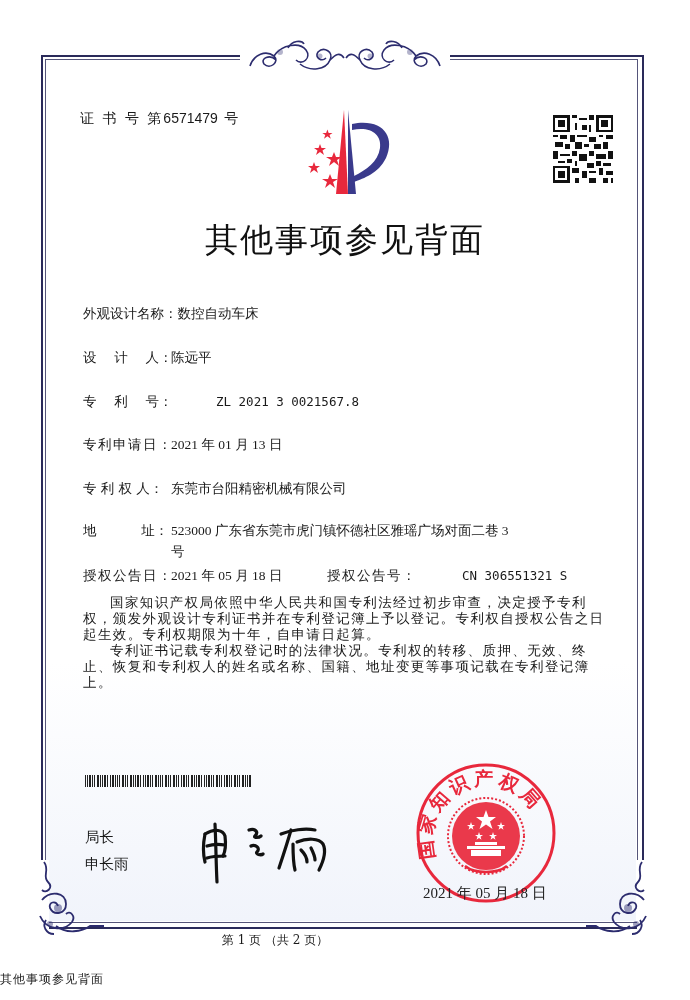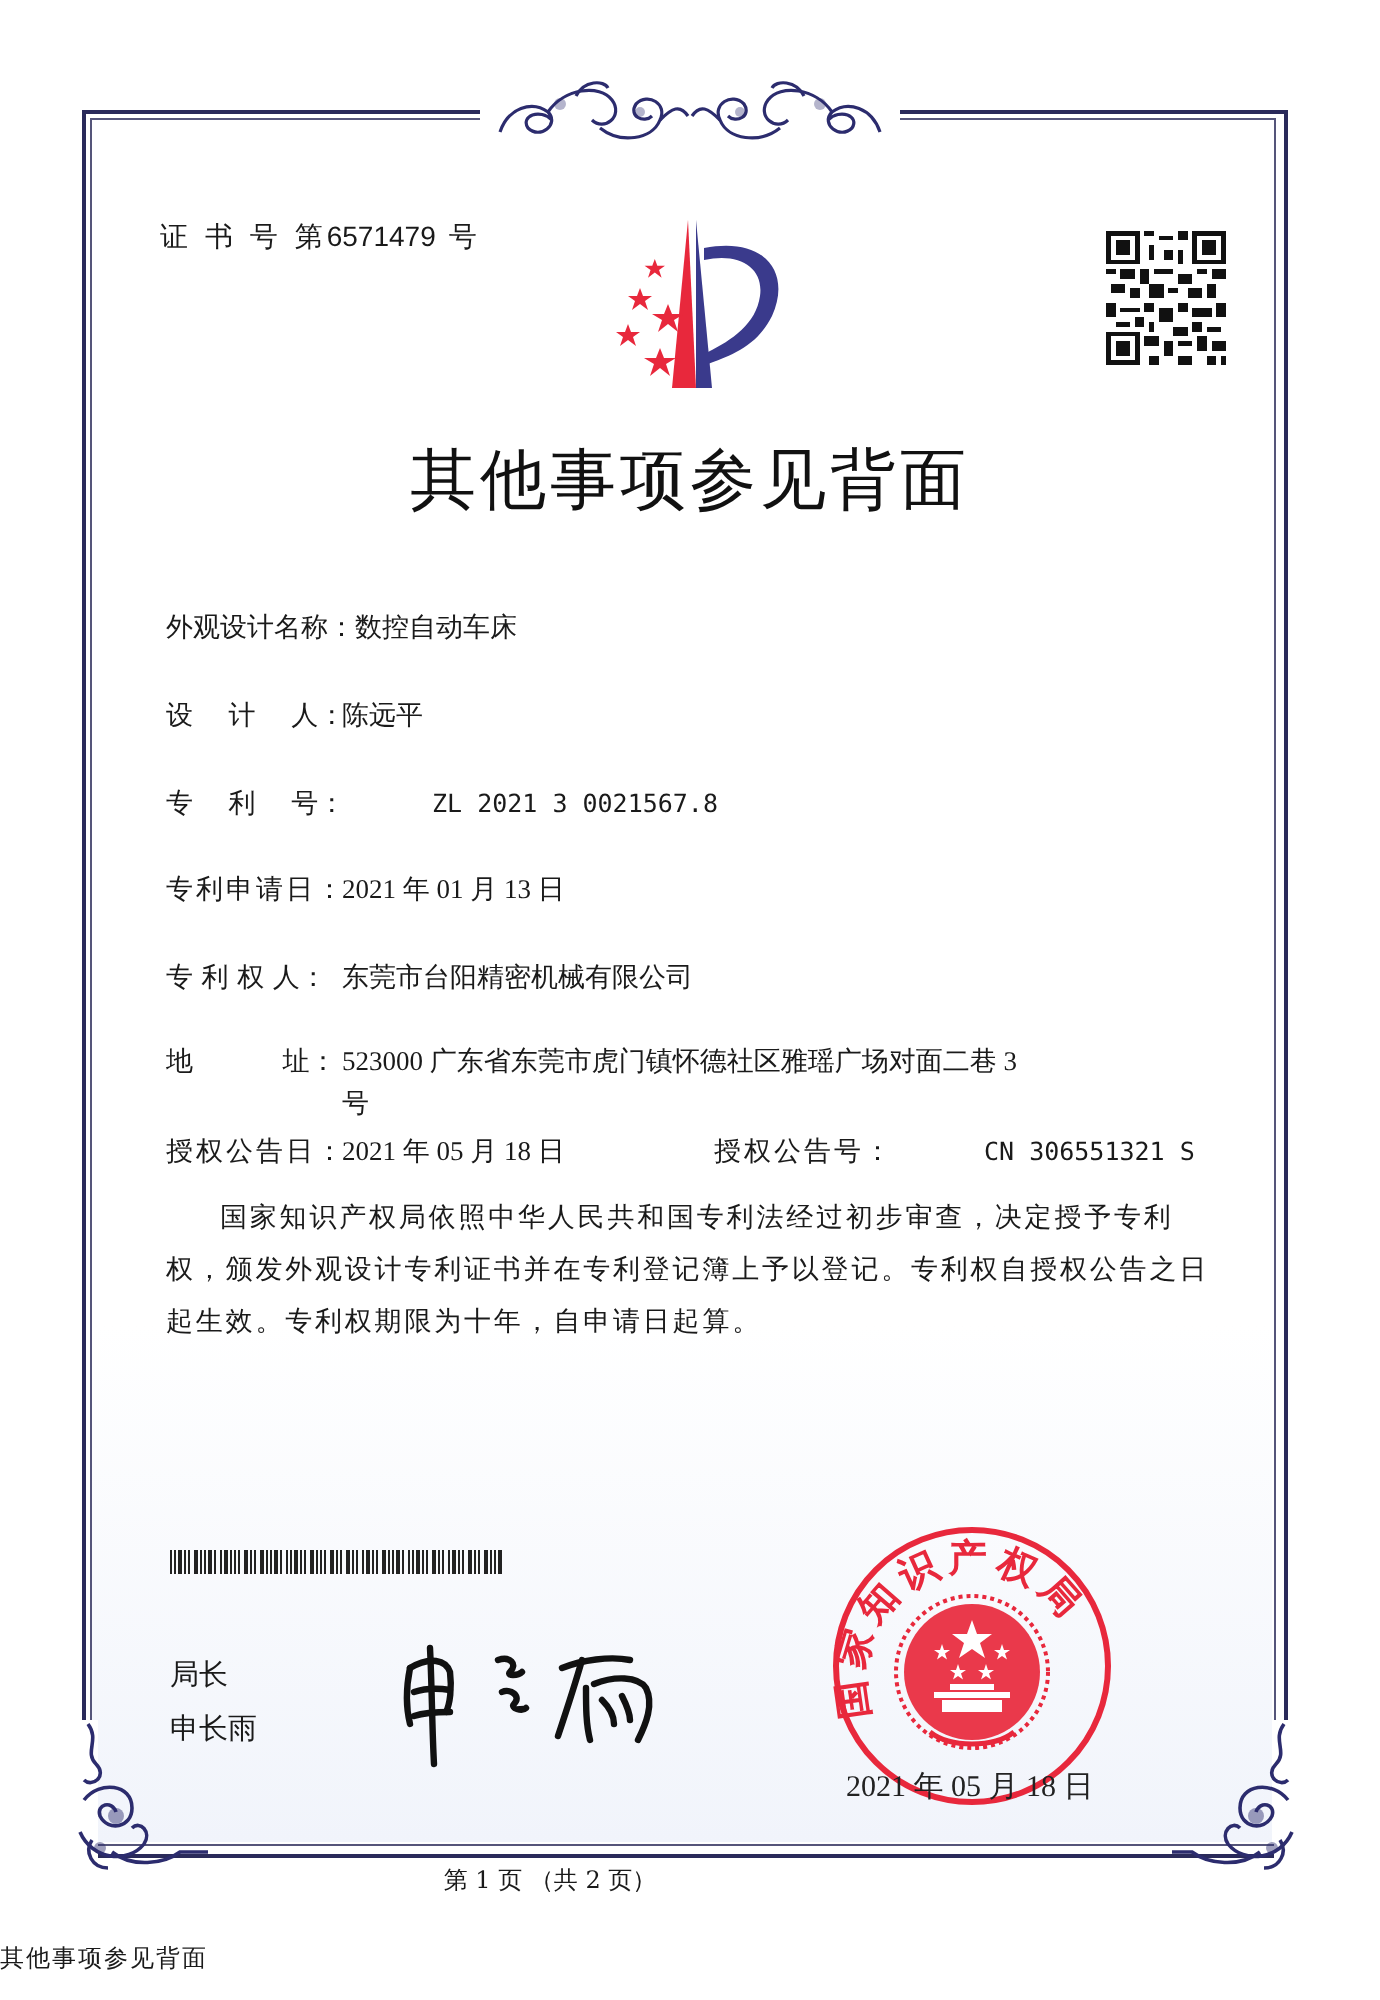"授权公告号：" span.lbl { margin-left: 30px -> none }
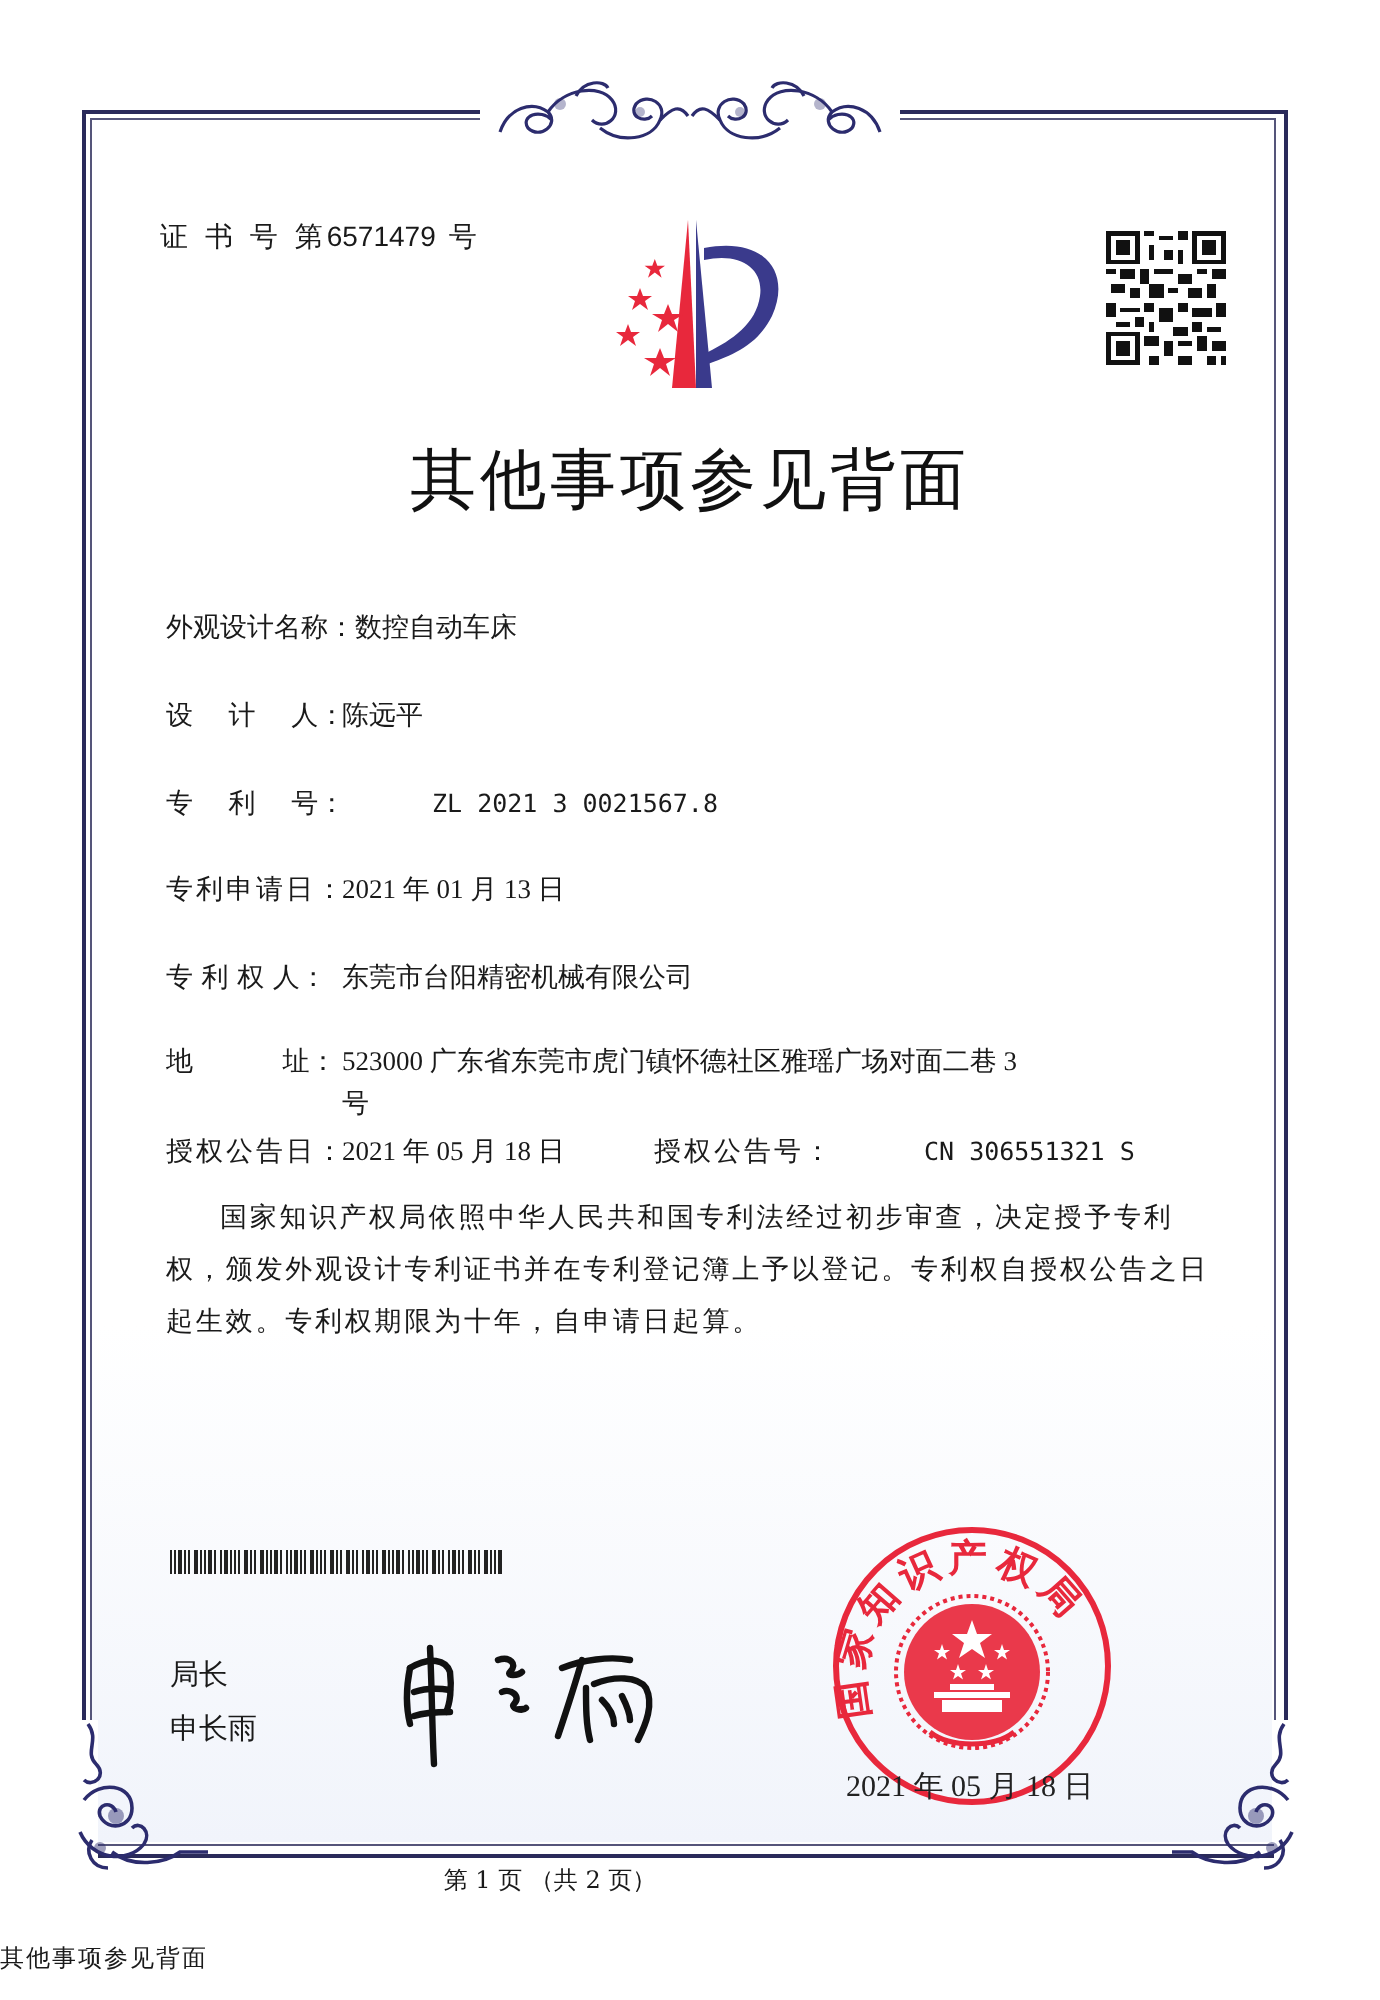"国家知识产权局依照中华人民共和国专利法经过初步审查，决定授予专利权，颁发外观设计" .para { font-family: Liberation Sans, sans-serif -> Liberation Mono, monospace; line-height: 26px -> 16px }
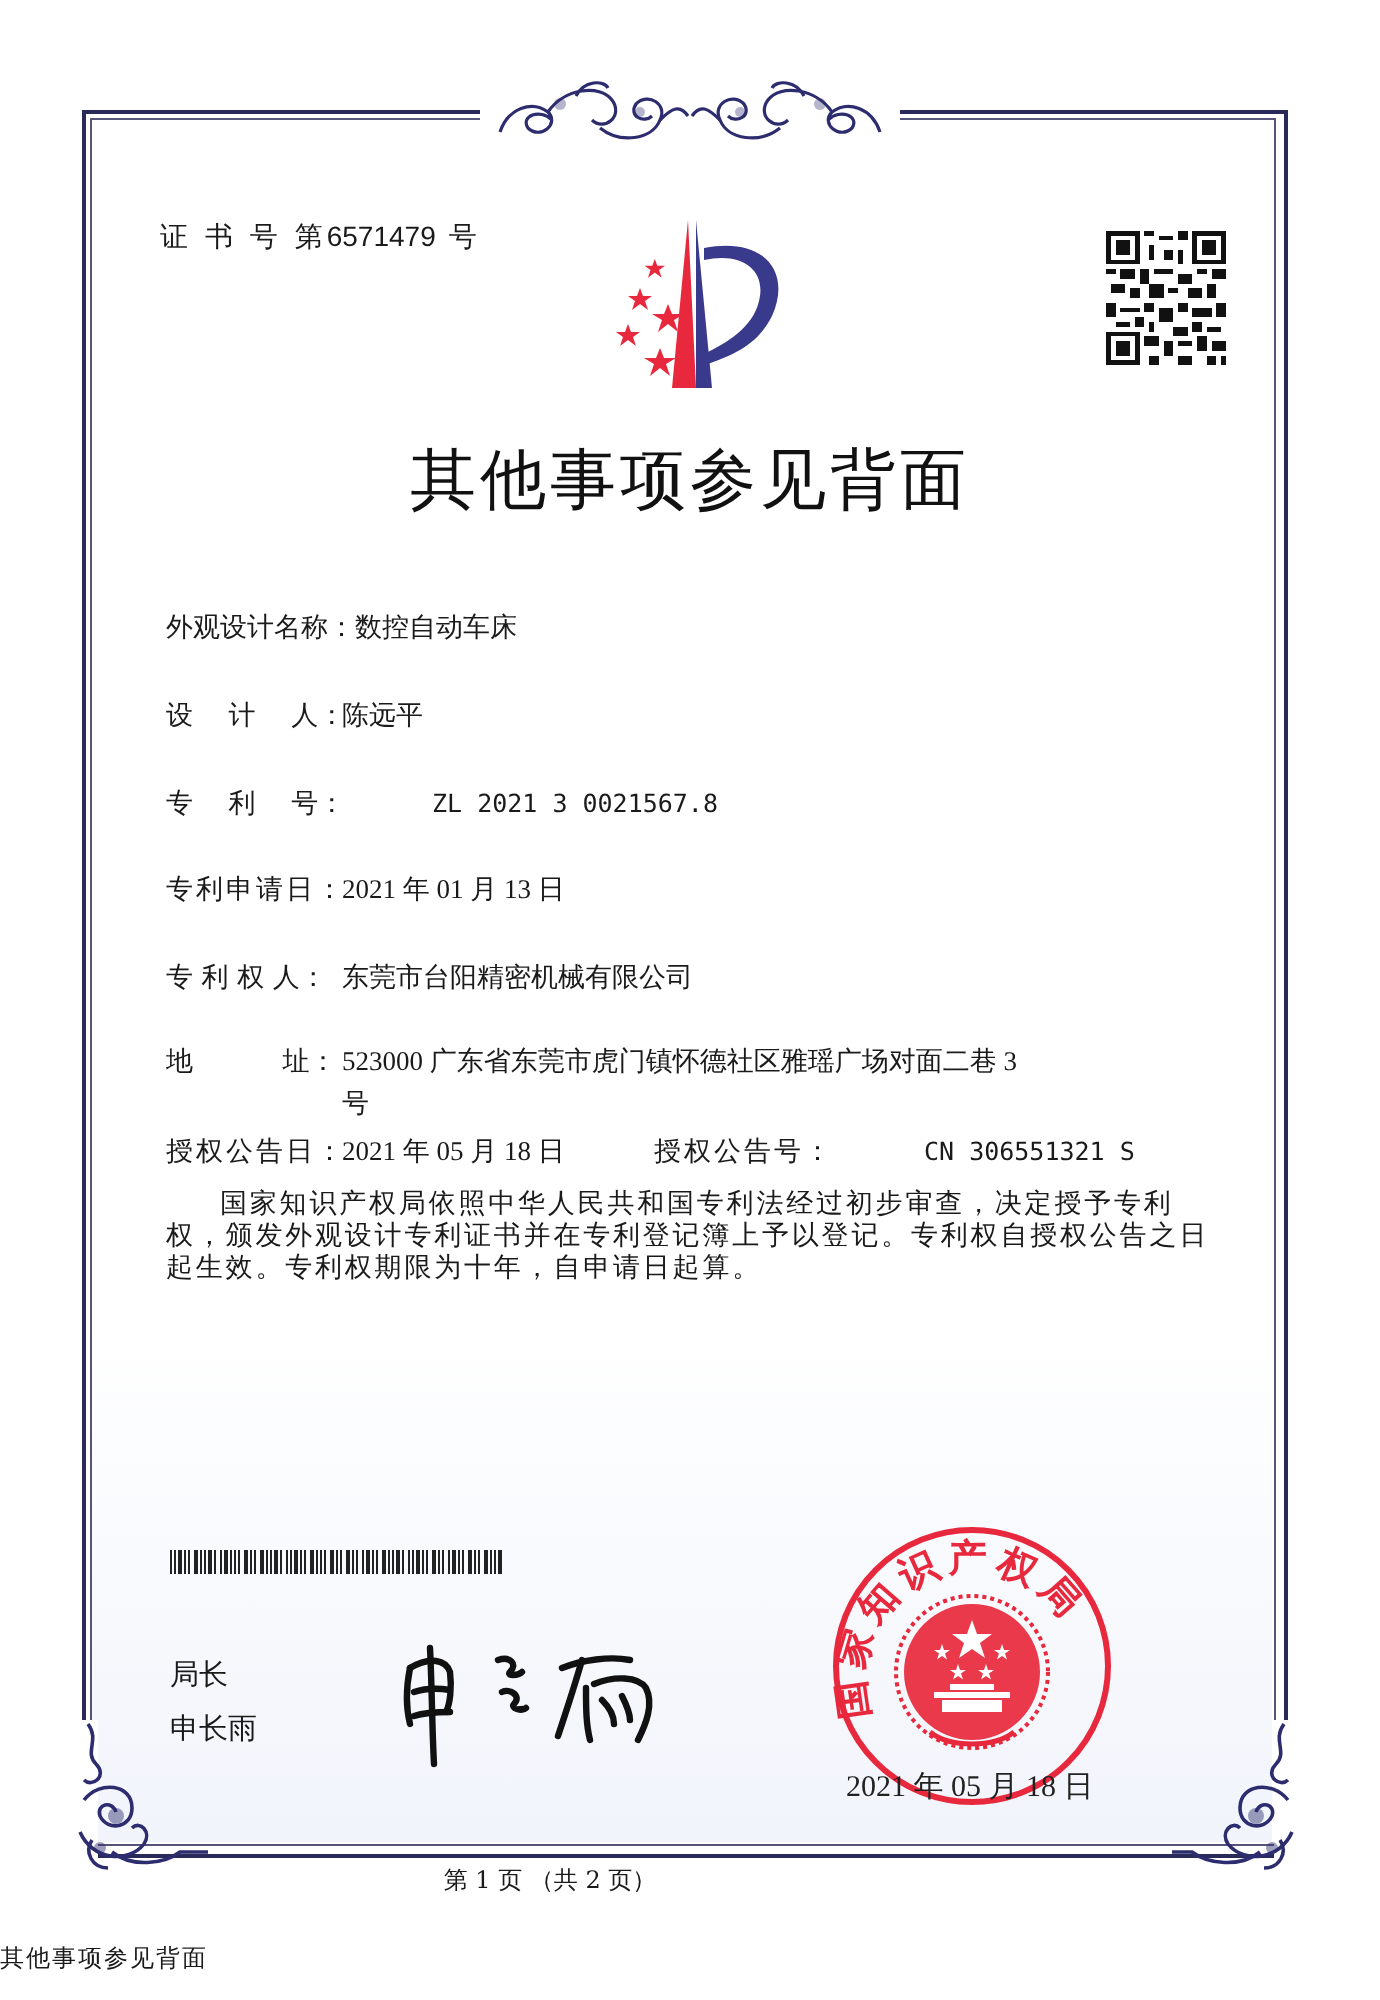"专利证书记载专利权登记时的法律状况。专利权的转移、质押、无效、终止、恢复和专利权" p { html: none -> <p>专利证书记载专利权登记时的法律状况。专利权的转移、质押、无效、终止、恢复和专利权人的姓名或名称、国籍、地址变更等事项记载在专利登记簿上。</p> }
